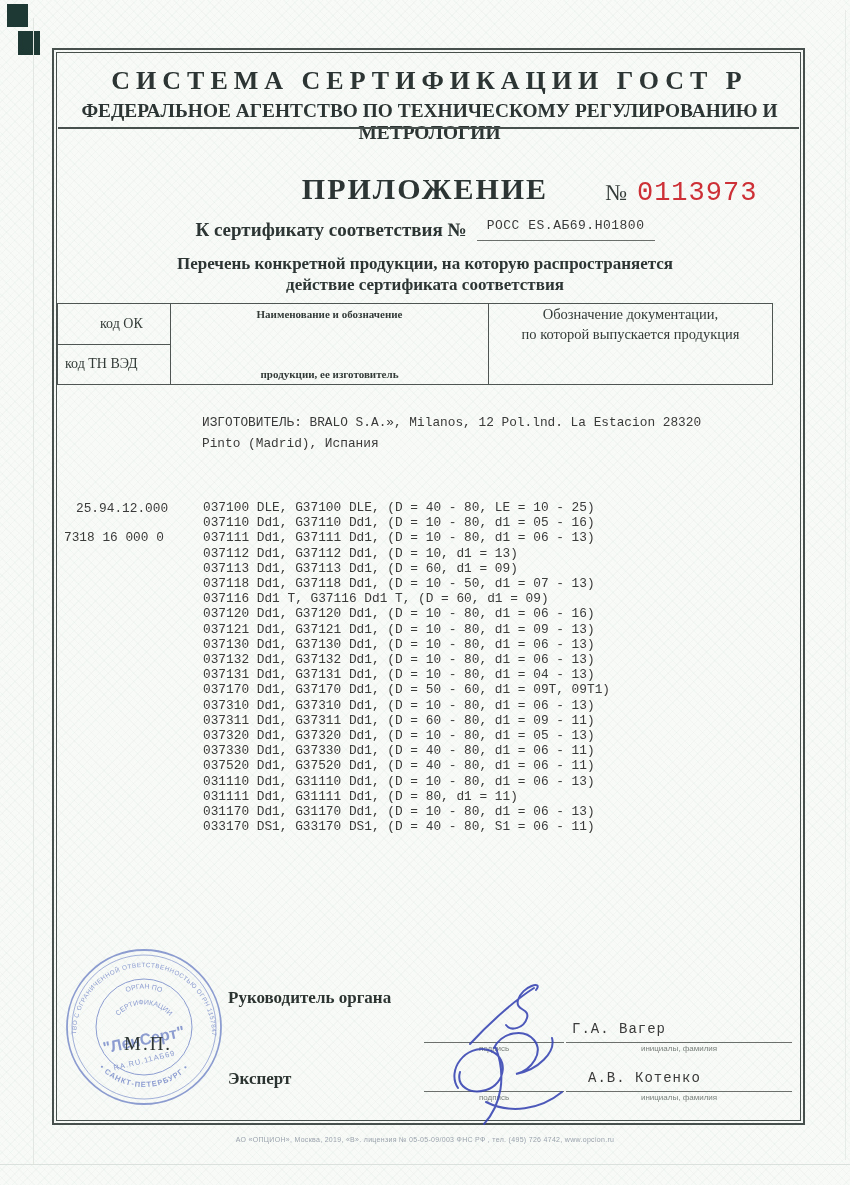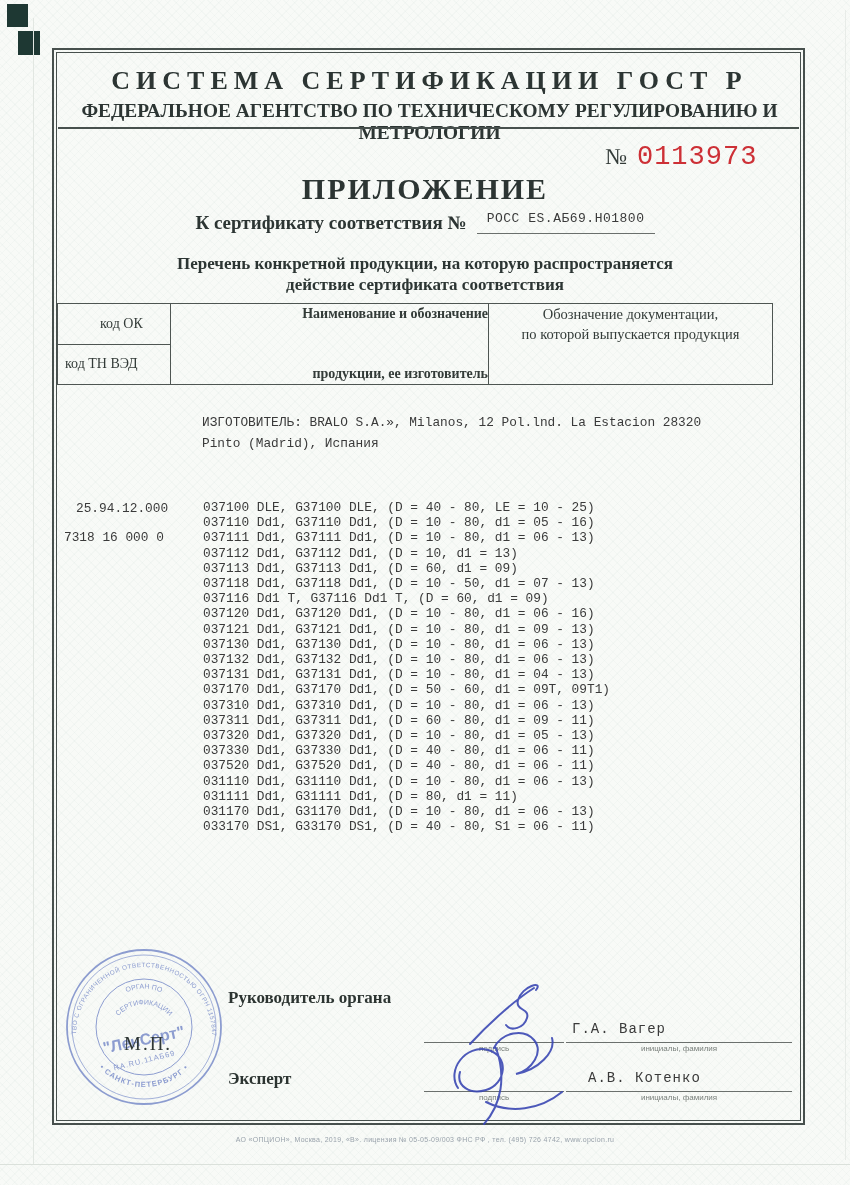"0113973" .serial-number { margin-top: none -> 36px }
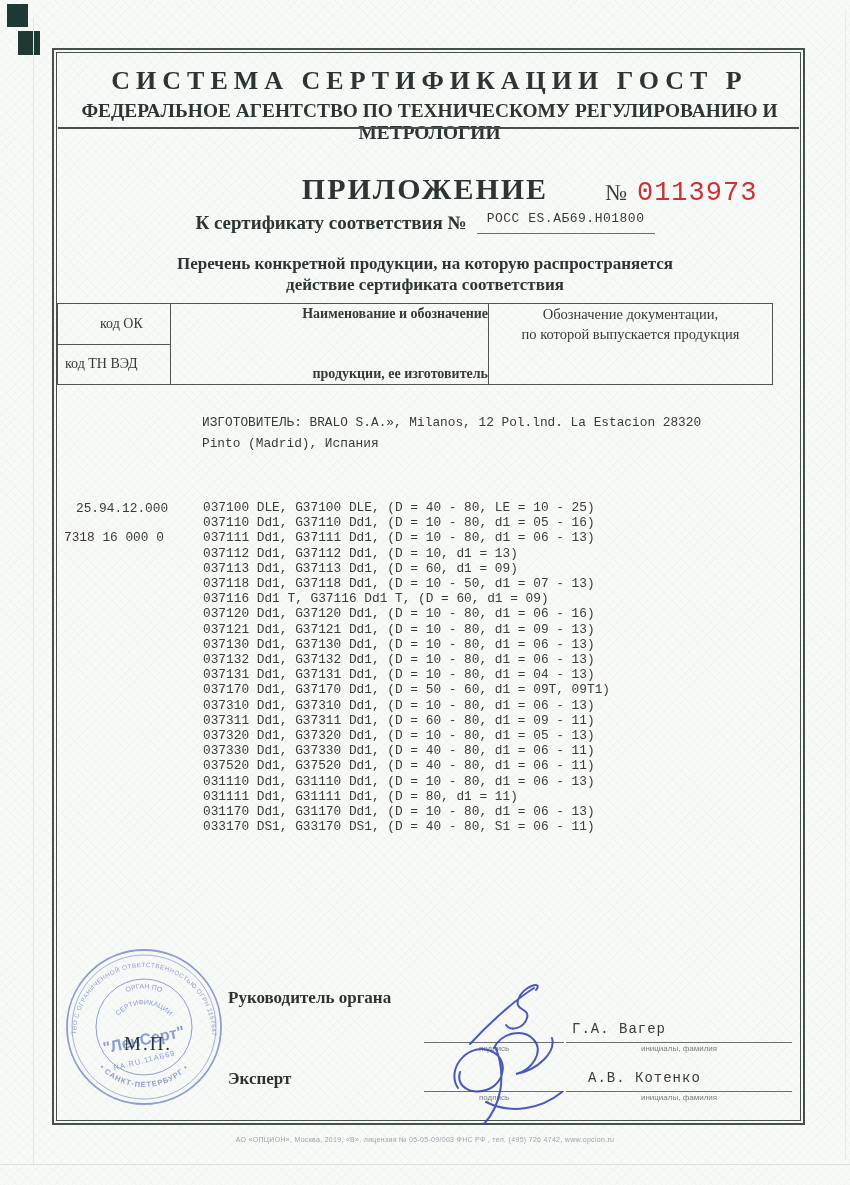"К сертификату соответствия № РОСС" .cert-row { top: 212px -> 219px }
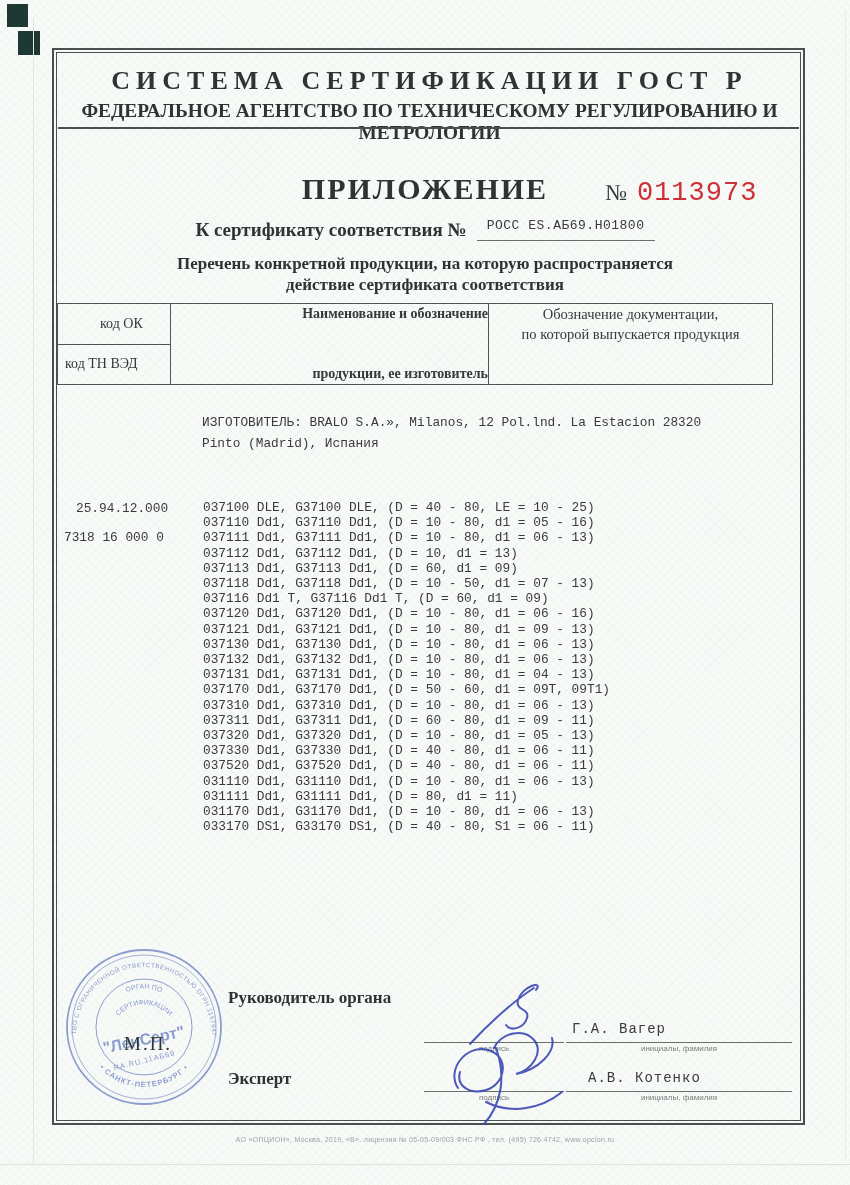"Наименование и обозначение" .tbl-col2 { align-items: flex-end -> center; font-size: 14px -> 11px }
